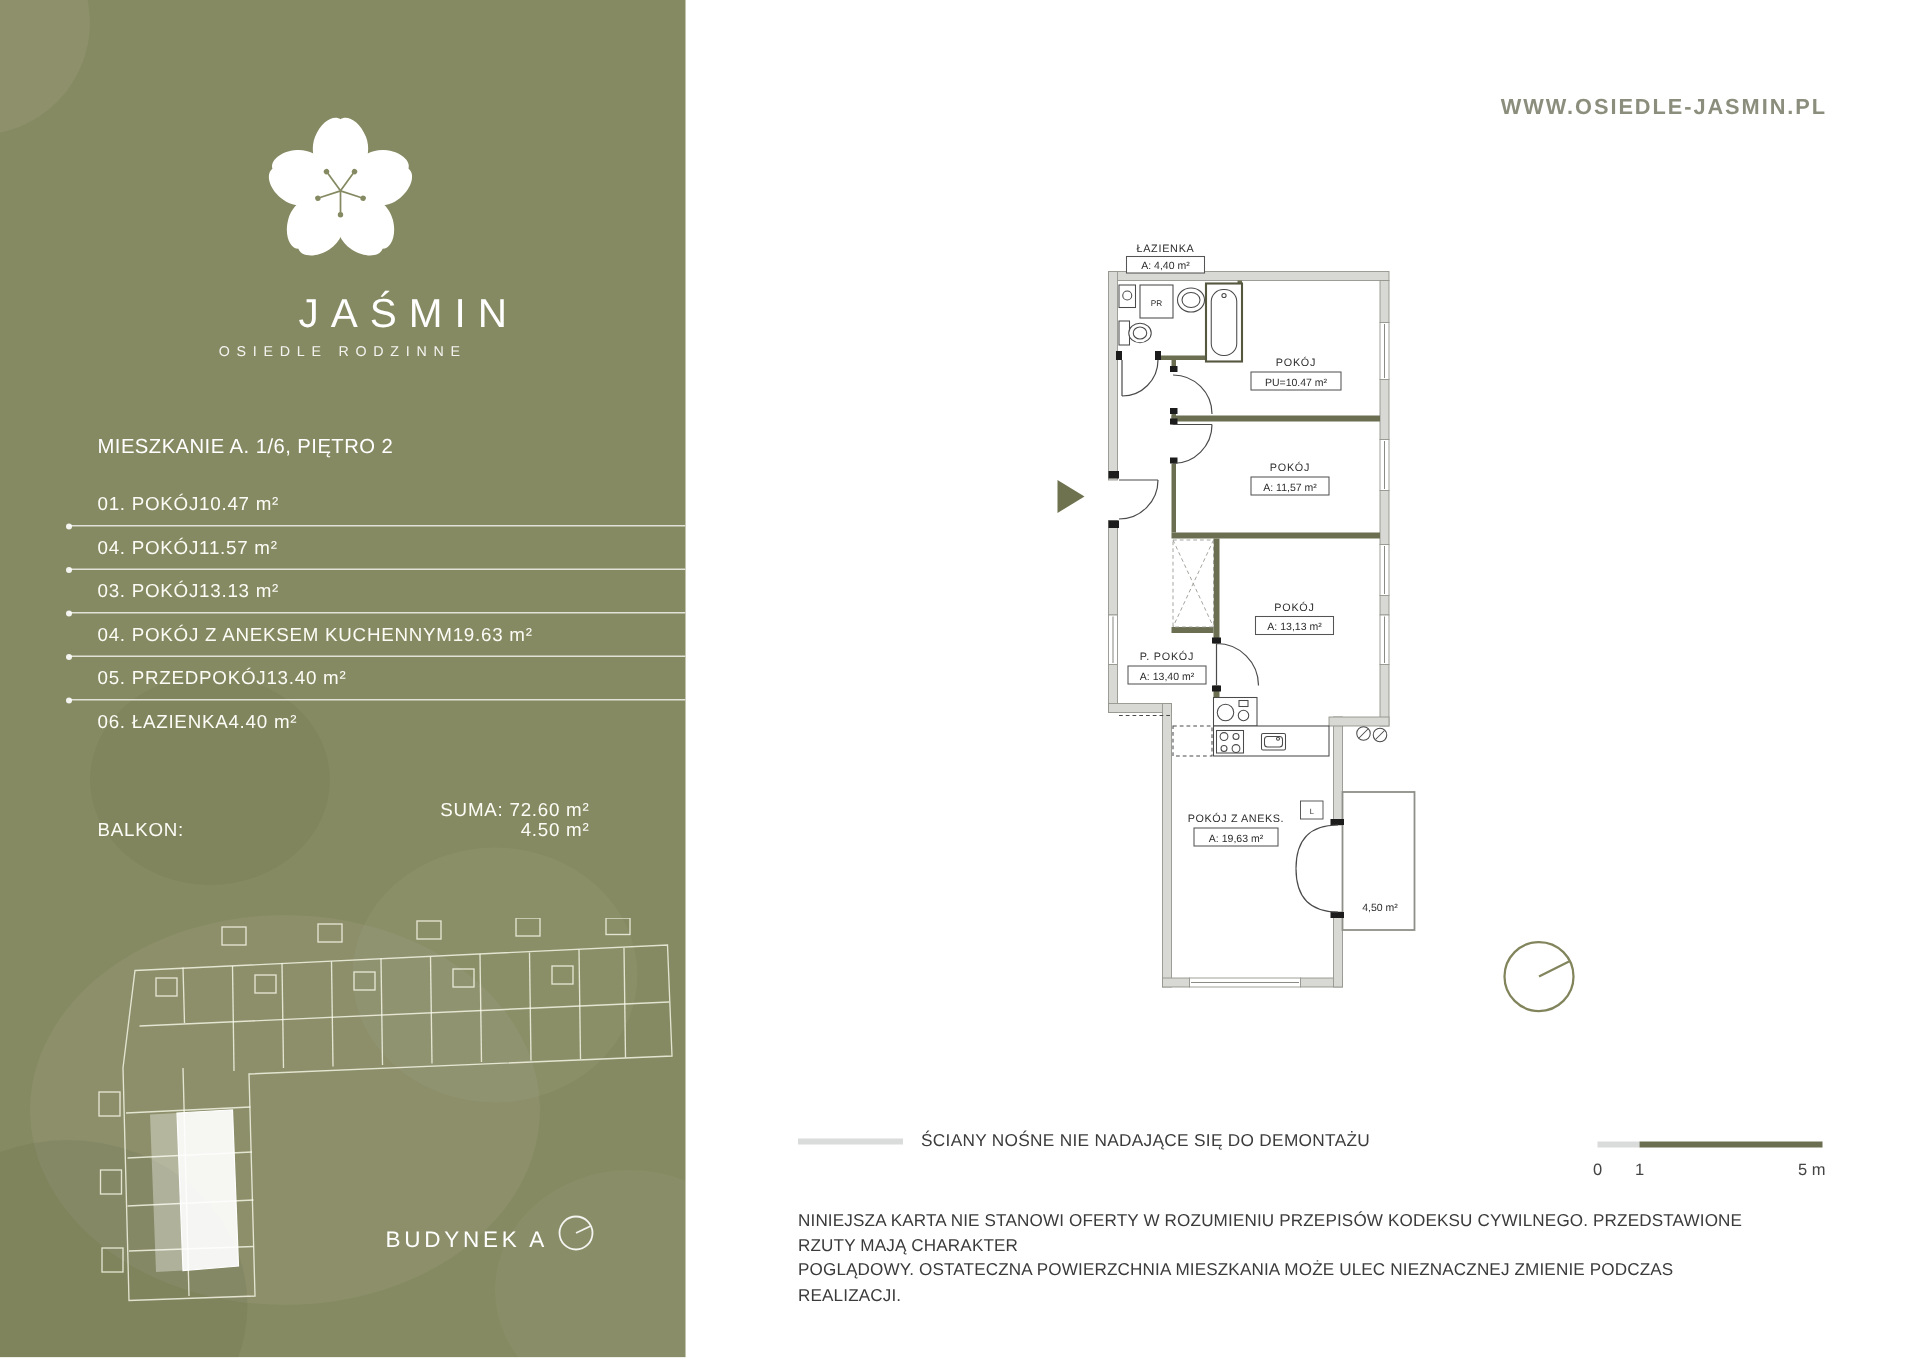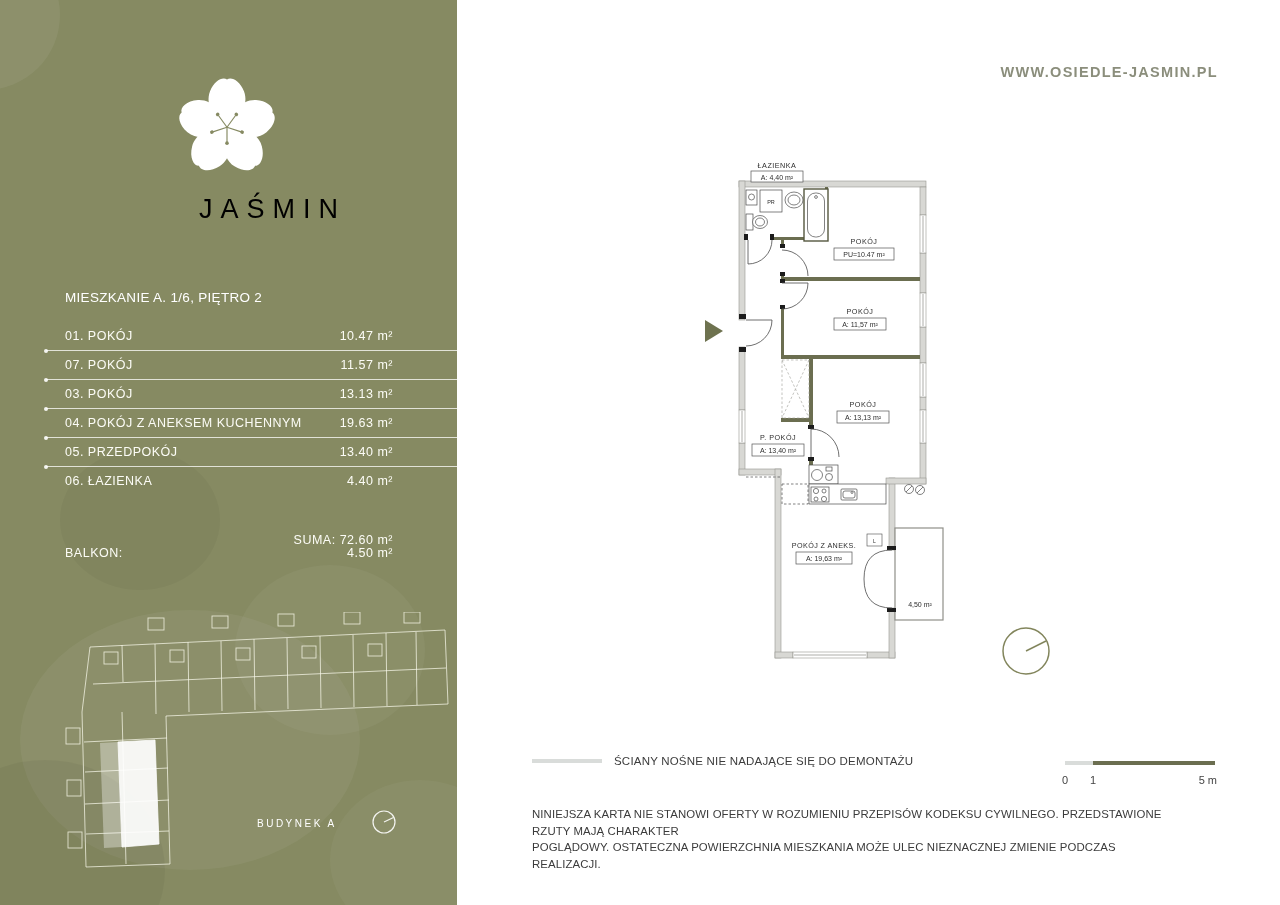"JAŚMIN" .brand-name { color: #000000 -> #ffffff }
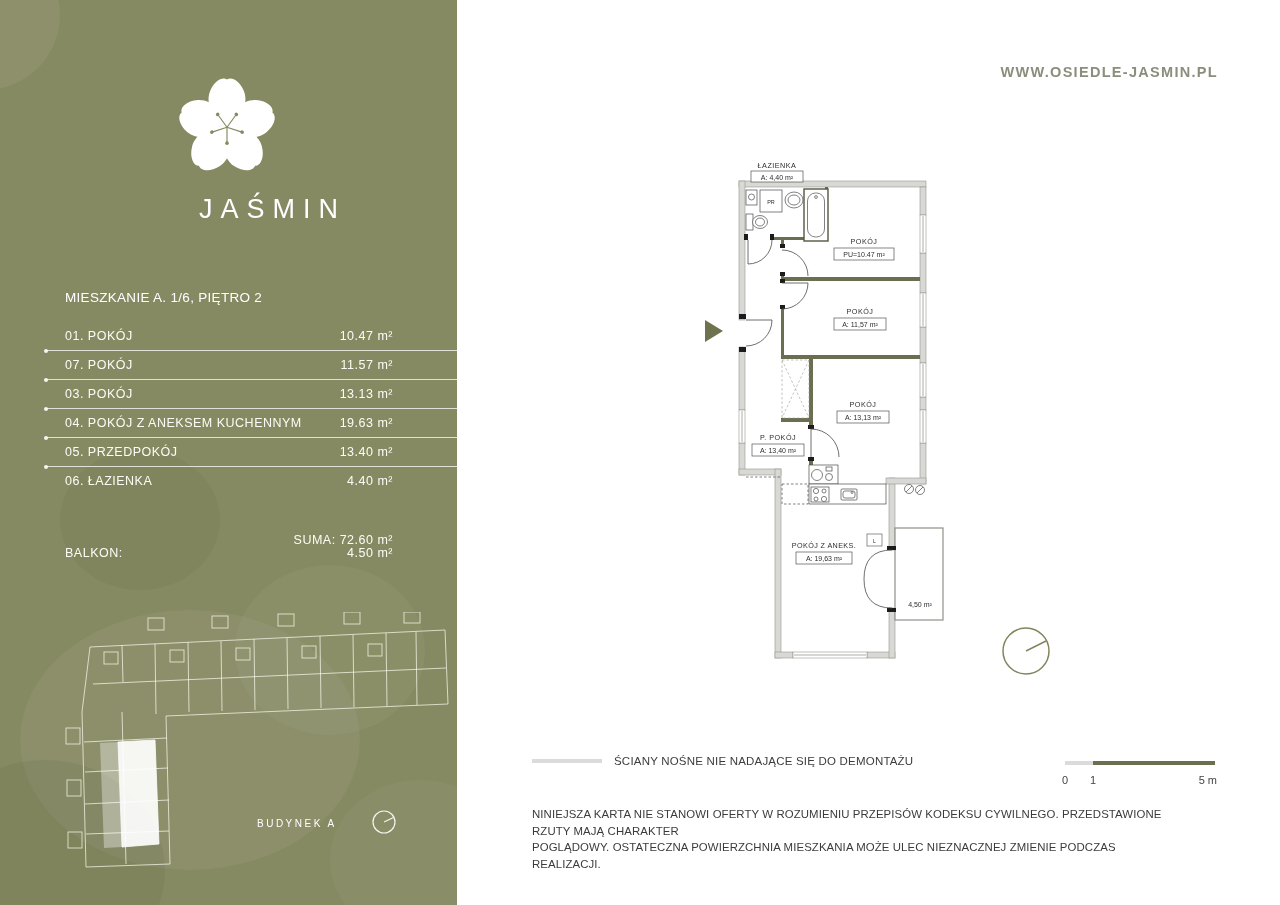"OSIEDLE RODZINNE" div.brand-tagline { html: none -> <div>OSIEDLE RODZINNE</div> }
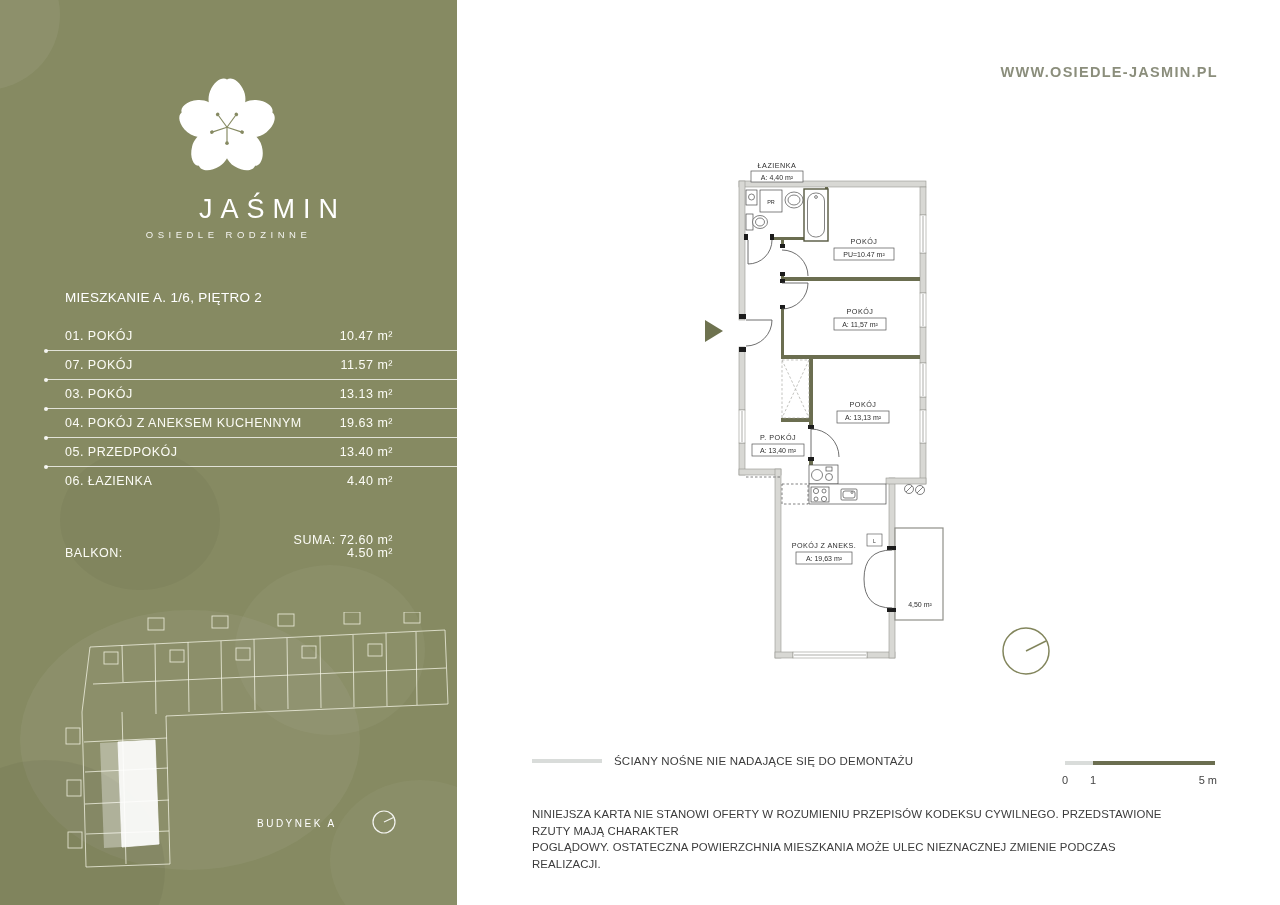"01. POKÓJ" .room-row { justify-content: space-between -> flex-start }
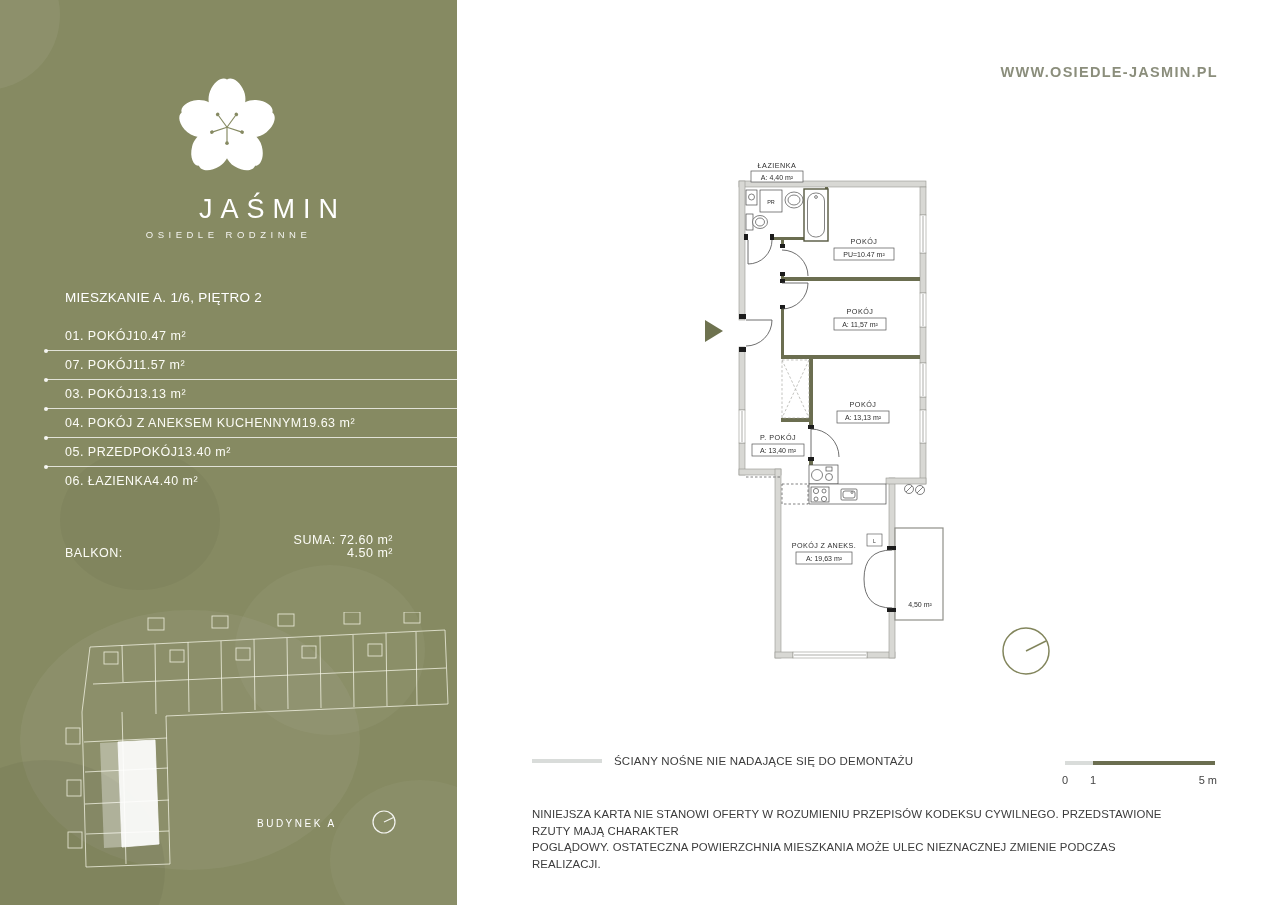"07. POKÓJ" span { text: 07 -> 04 }
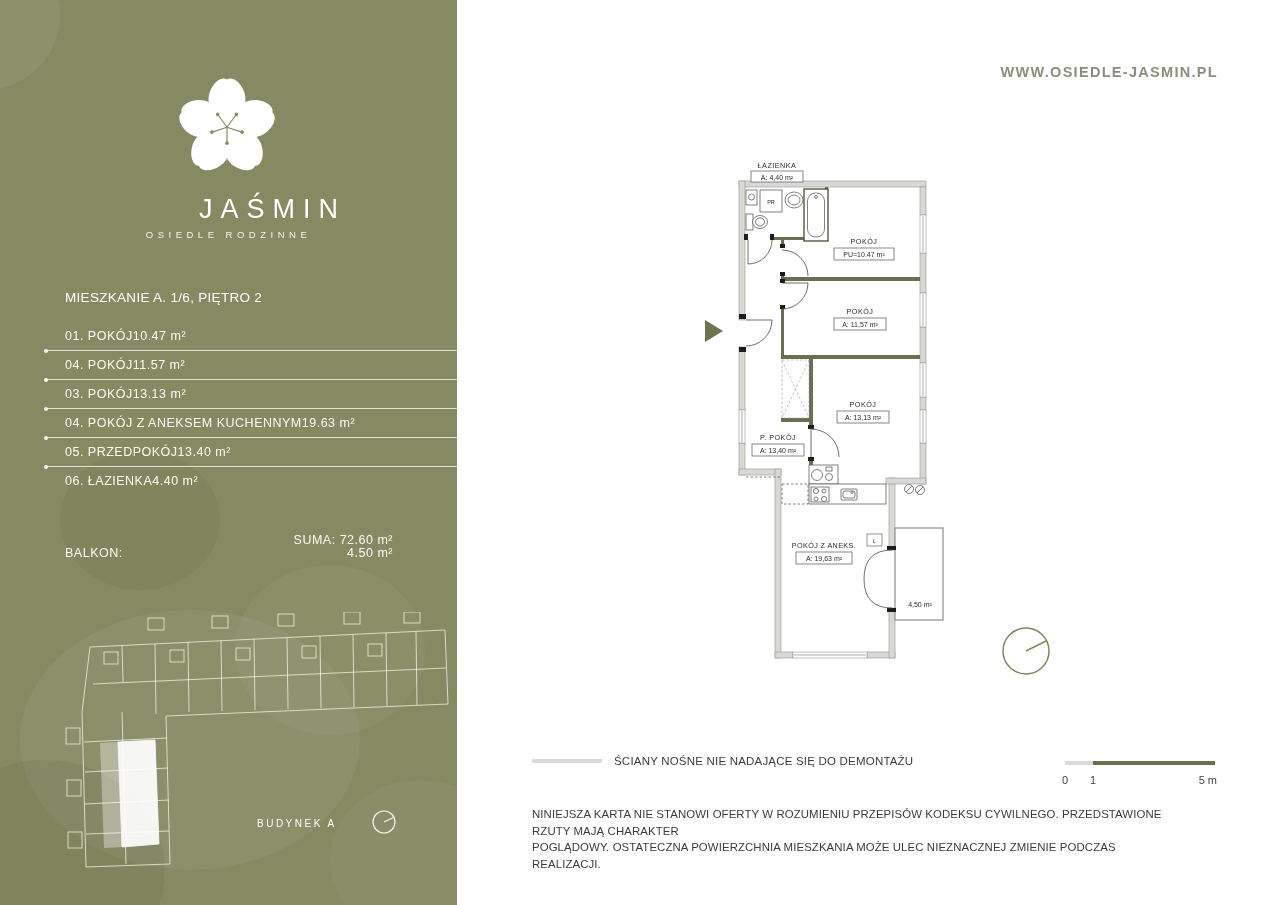"BUDYNEK A" .budynek-label { font-size: 10px -> 15px }
